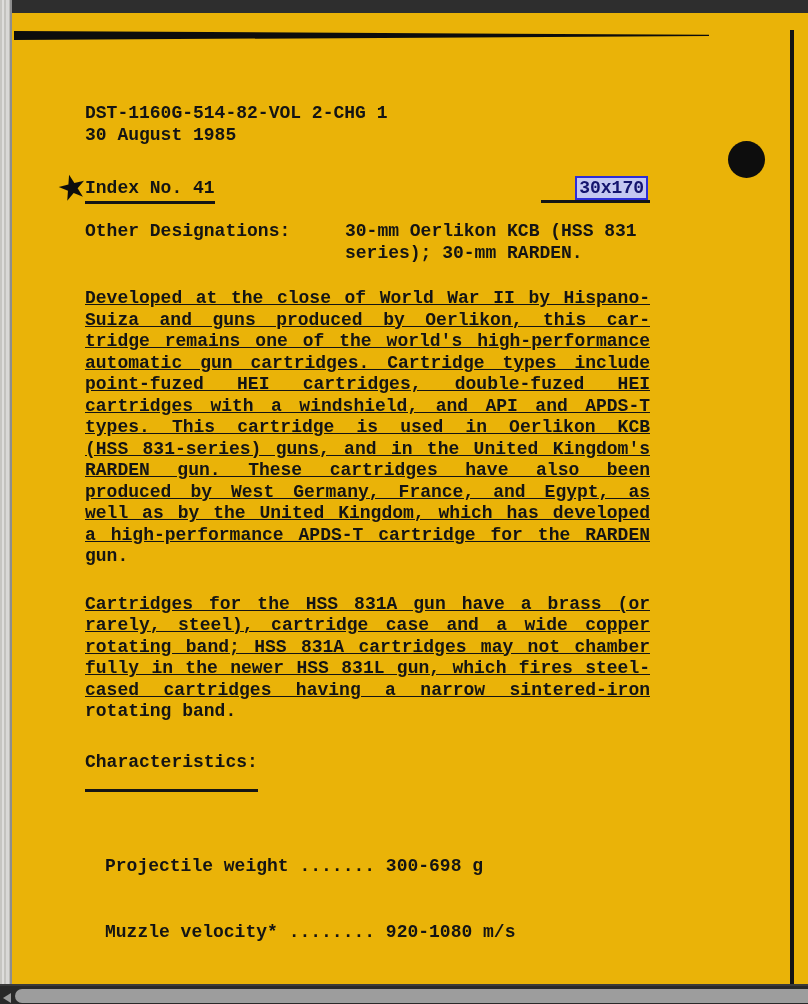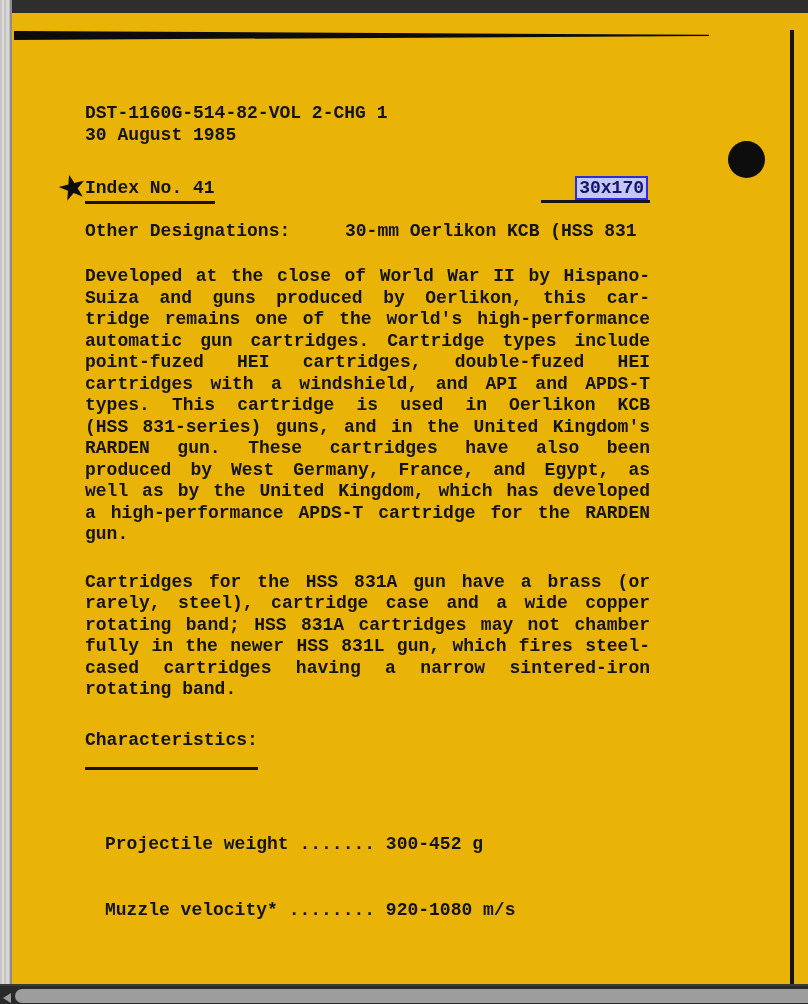"series); 30-mm RARDEN." div { html: none -> <div>series); 30-mm RARDEN.</div> }
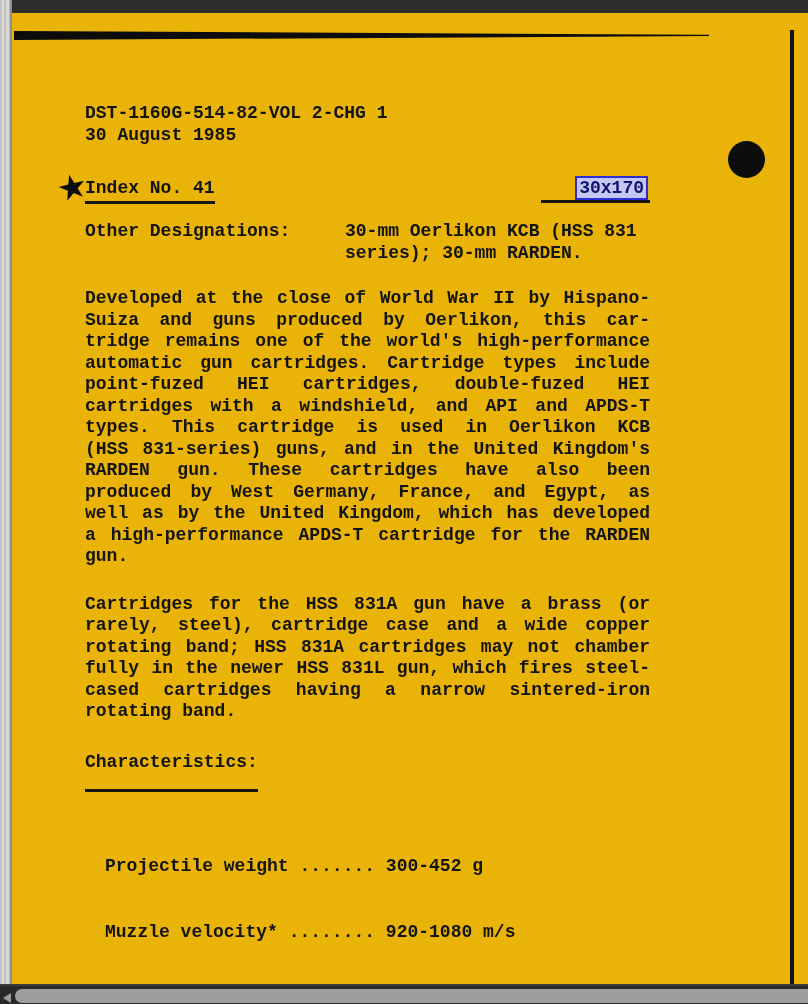"Developed at the close of" .jl { text-decoration: none -> underline }
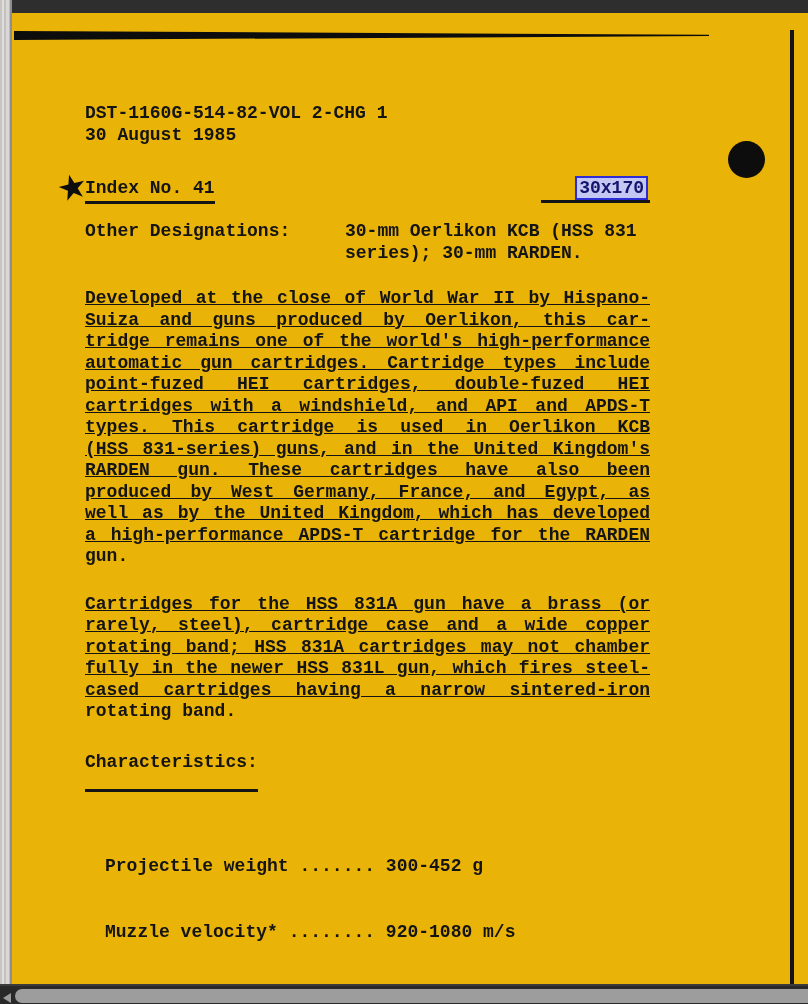"300-452 g" span { text: 300-452 -> 300-698 }
